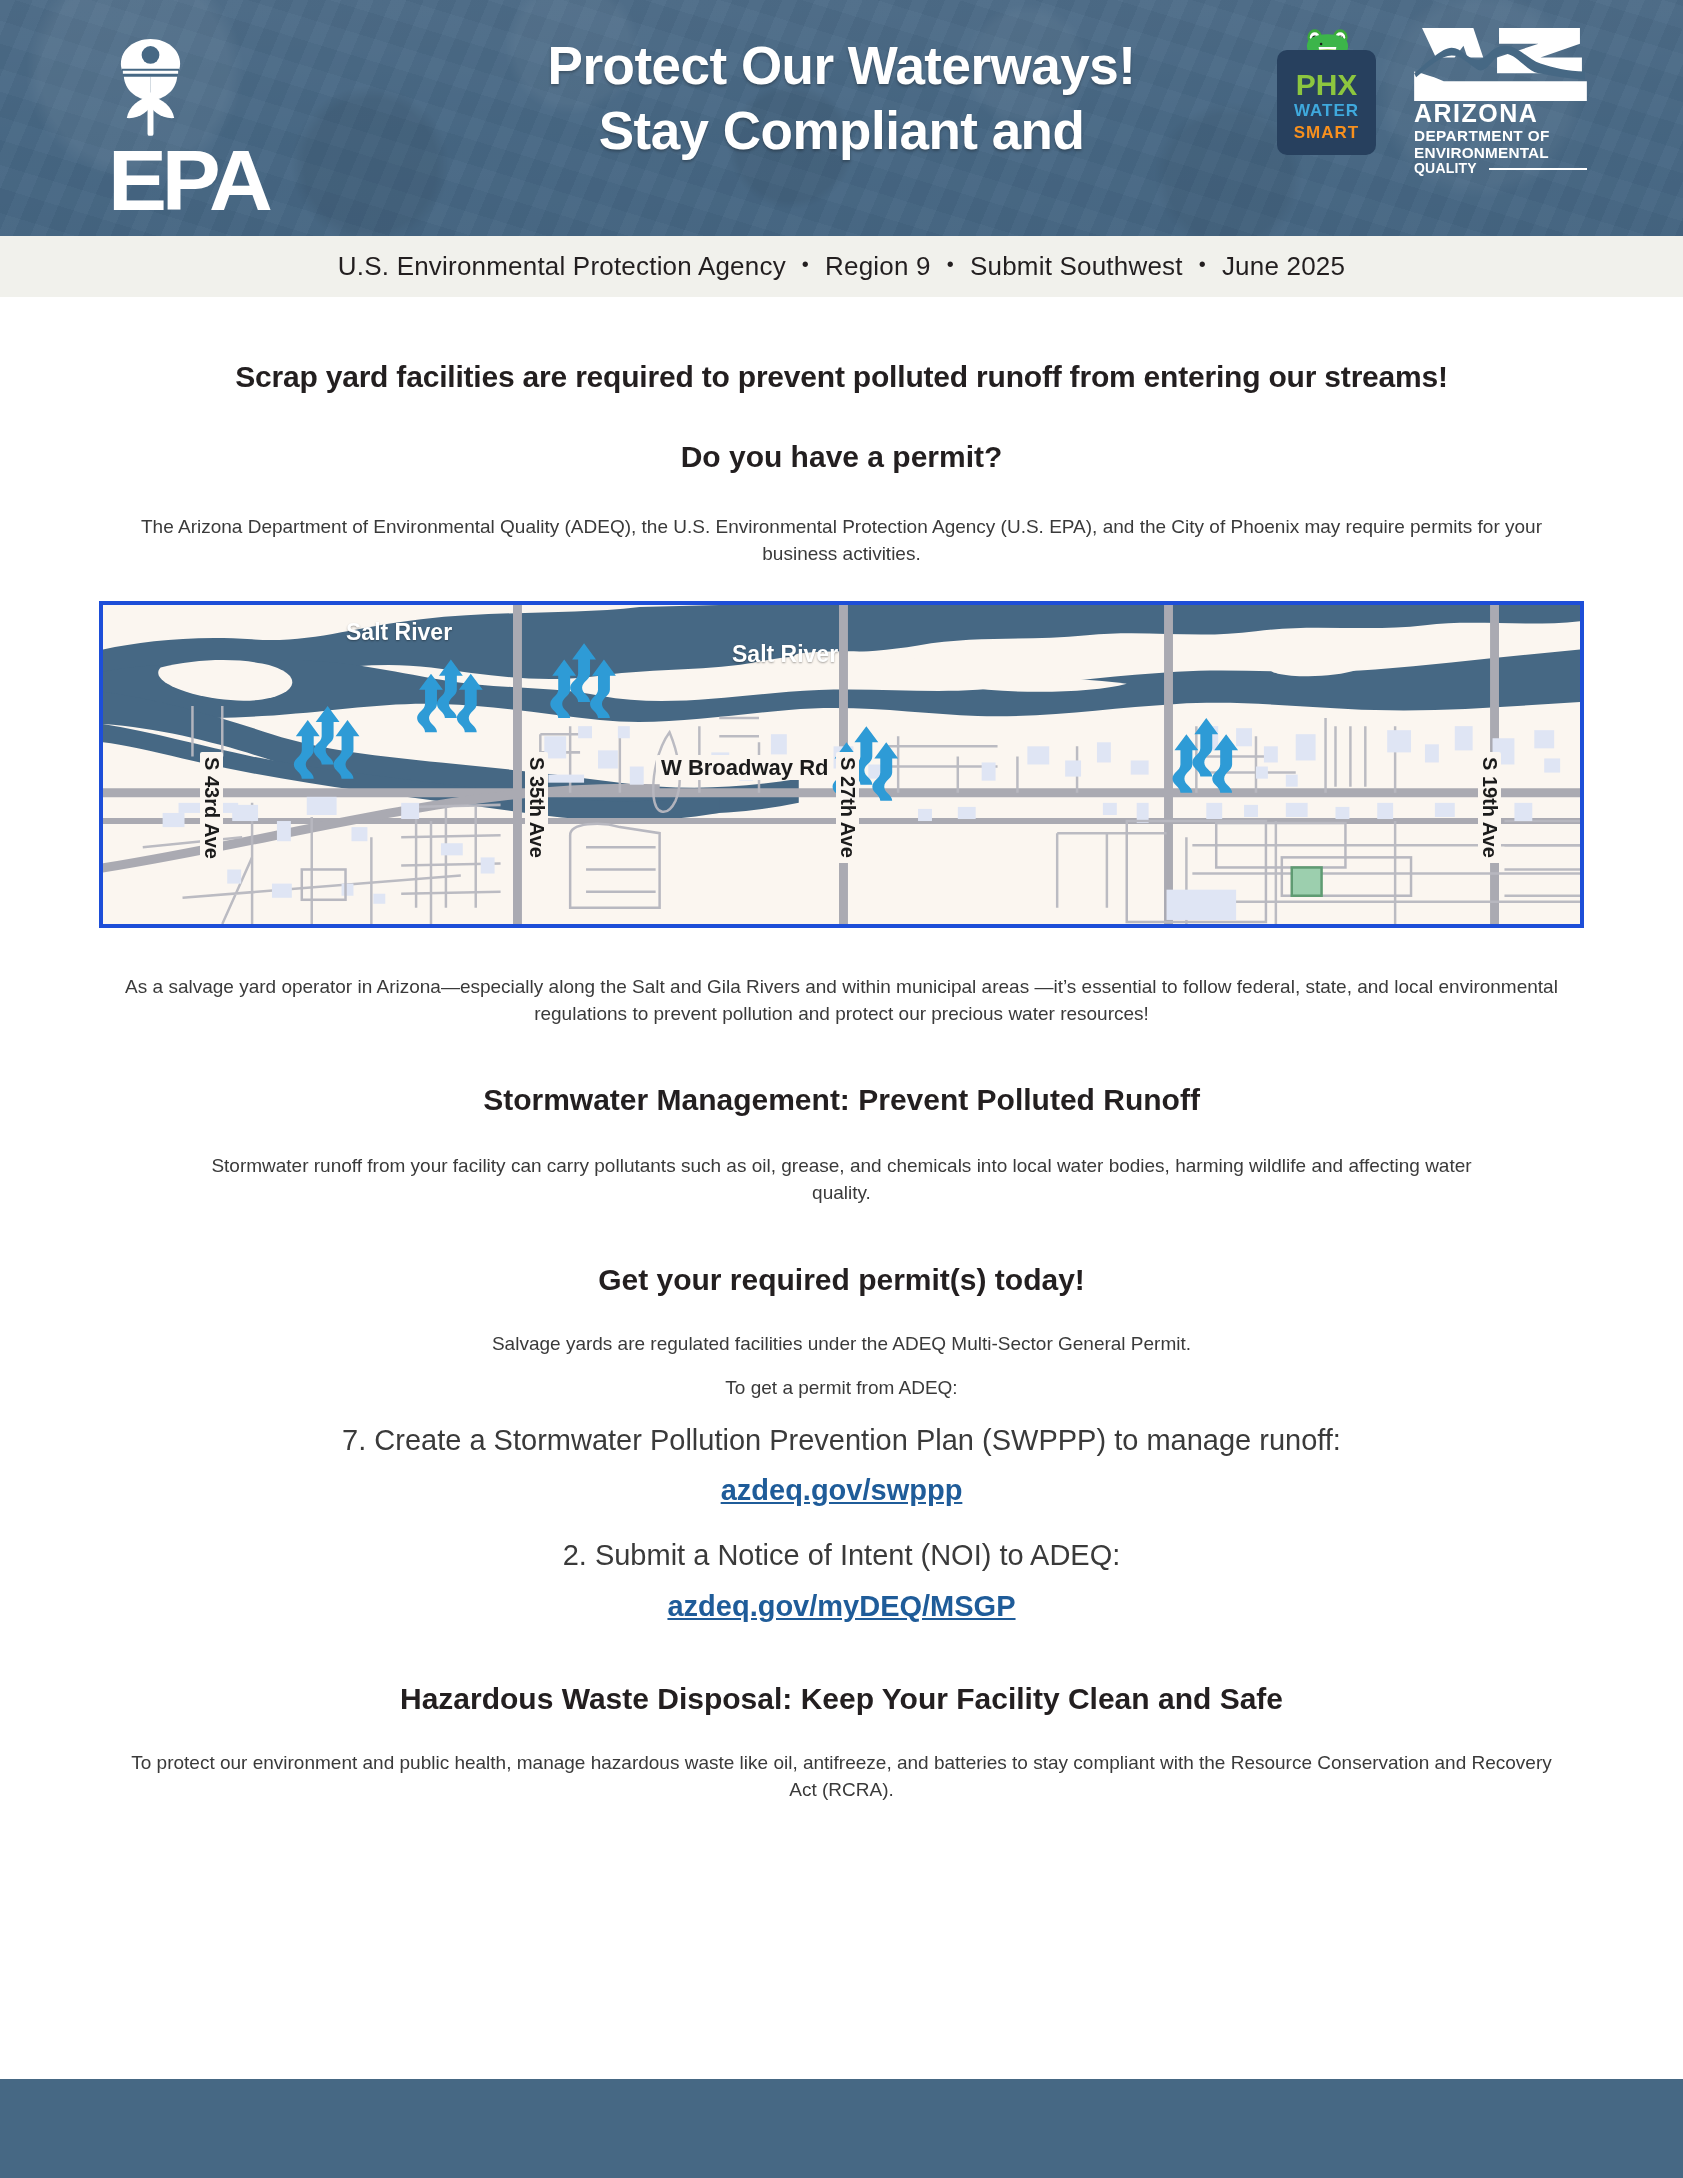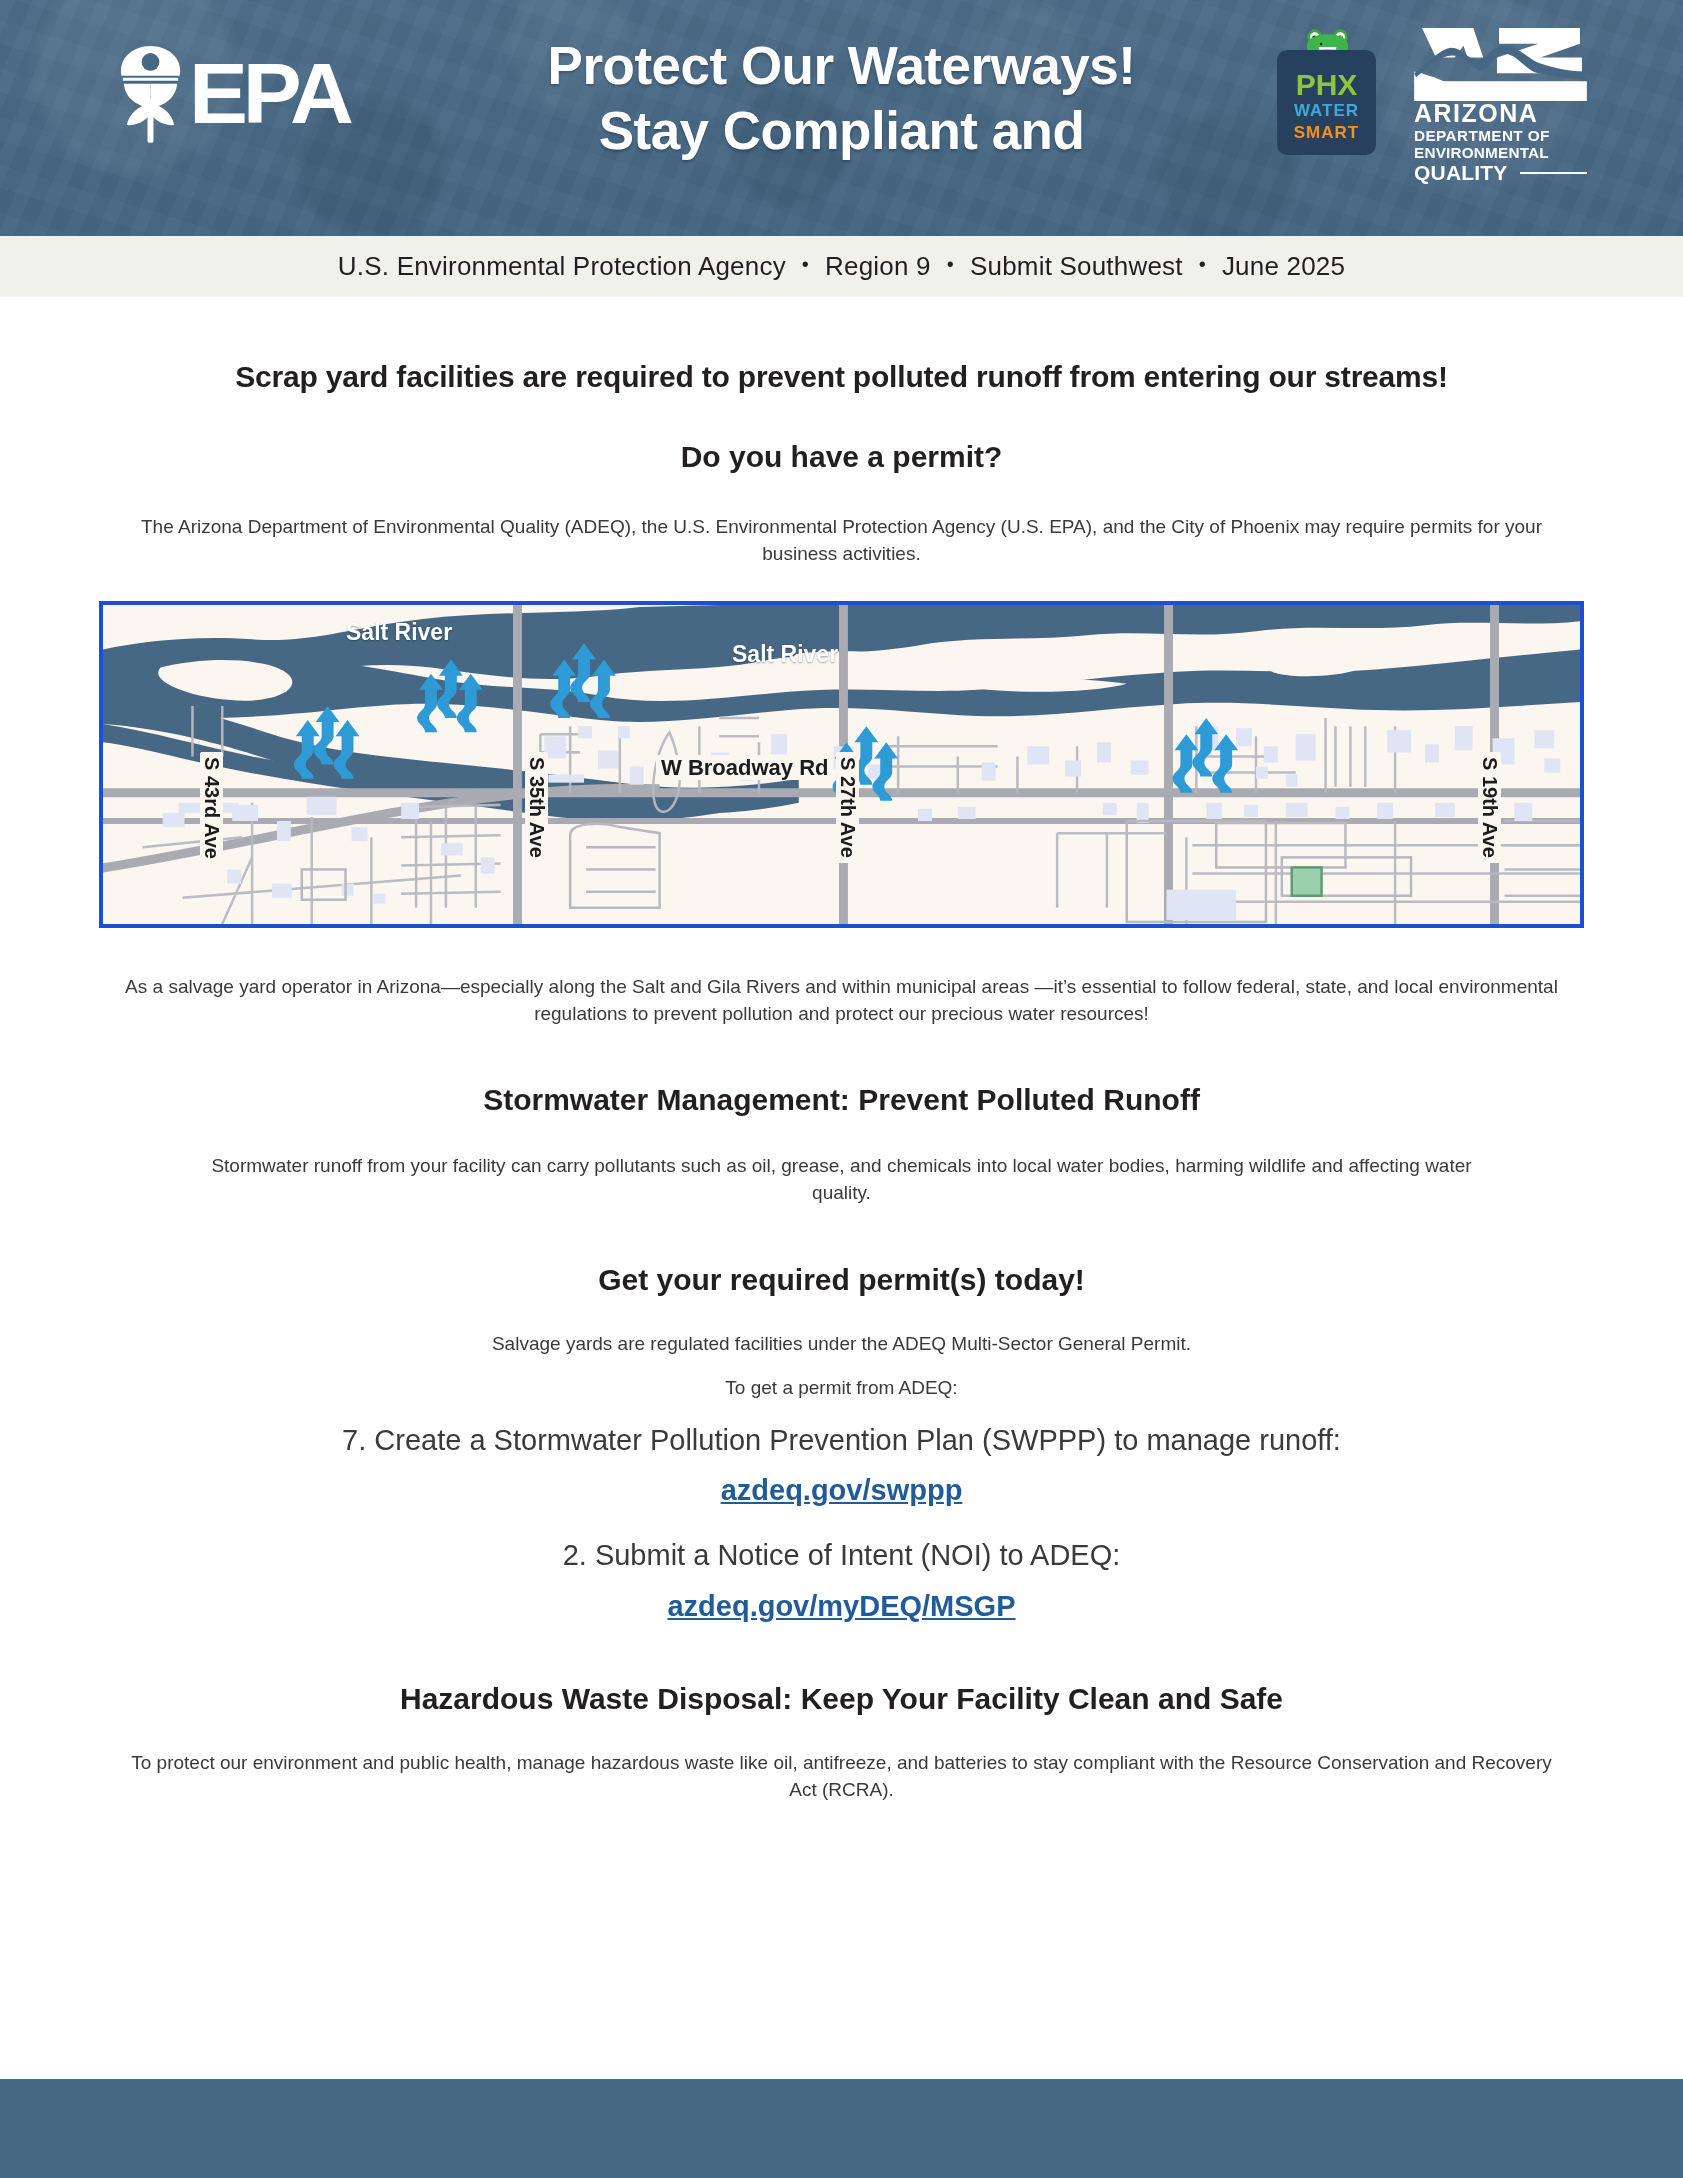"EPA" .epa-logo { align-items: center -> flex-start; flex-direction: none -> column }
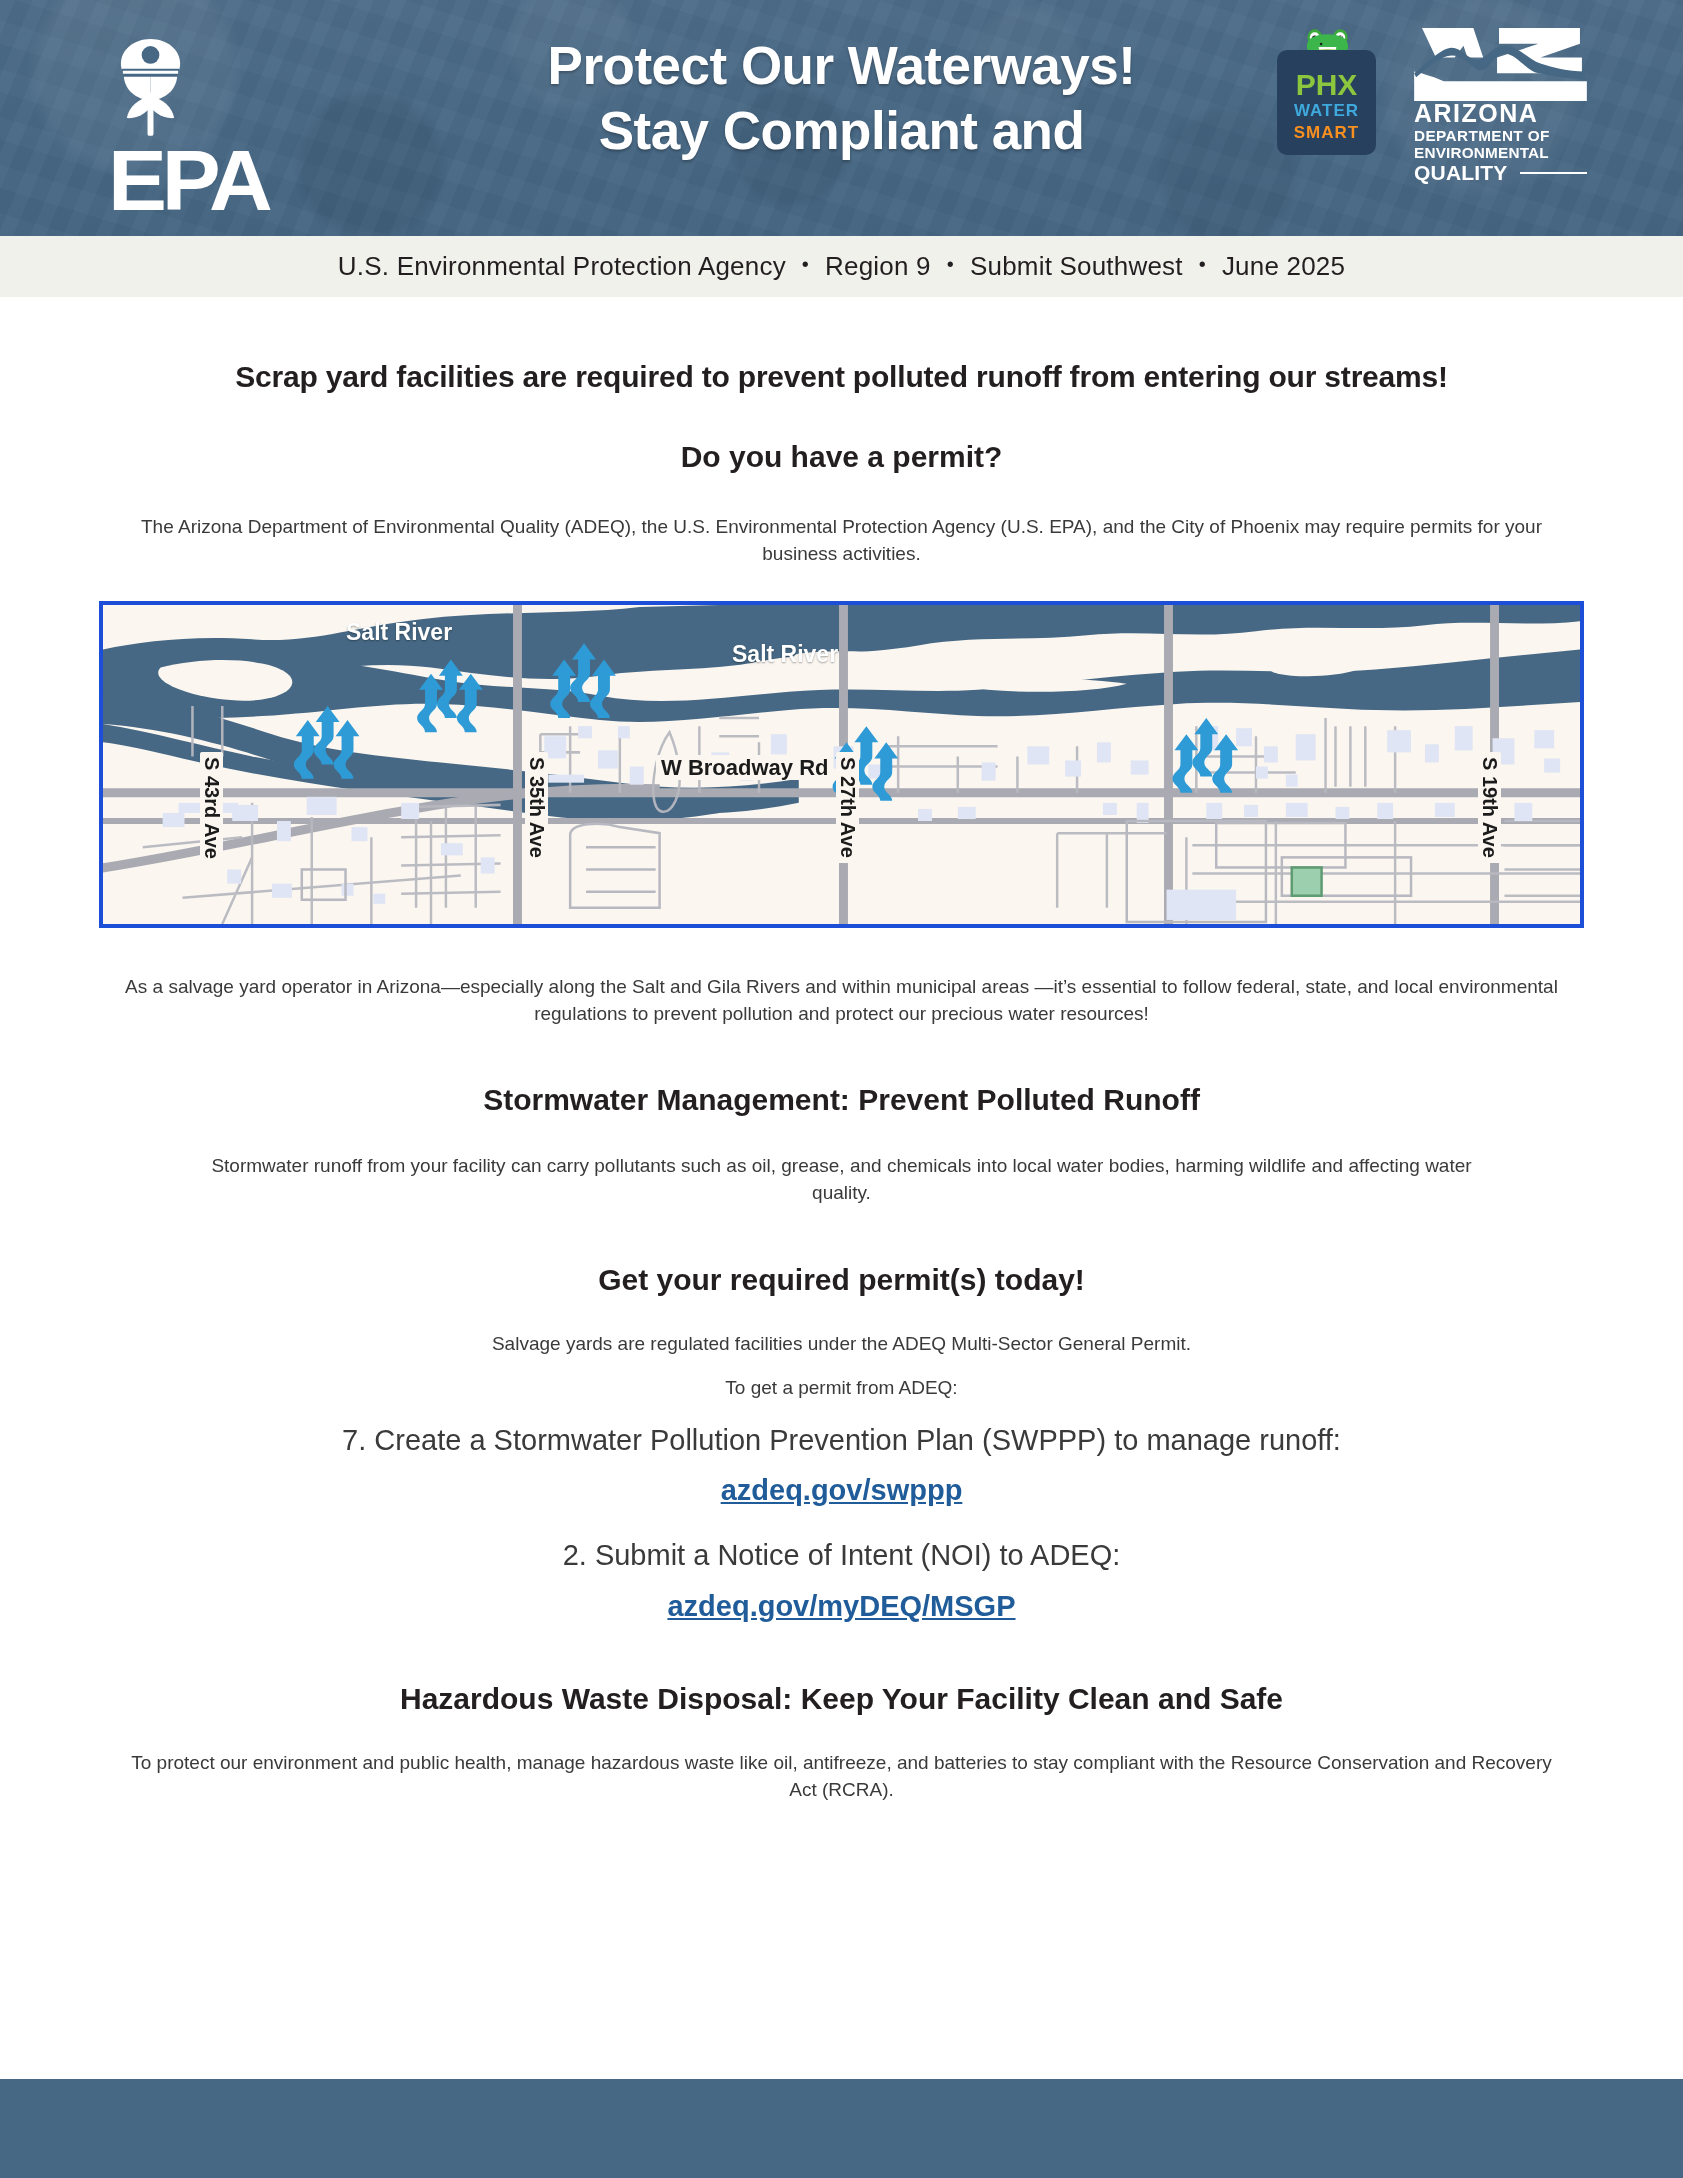"QUALITY" .adeq-t4 { font-size: 21px -> 14px }
